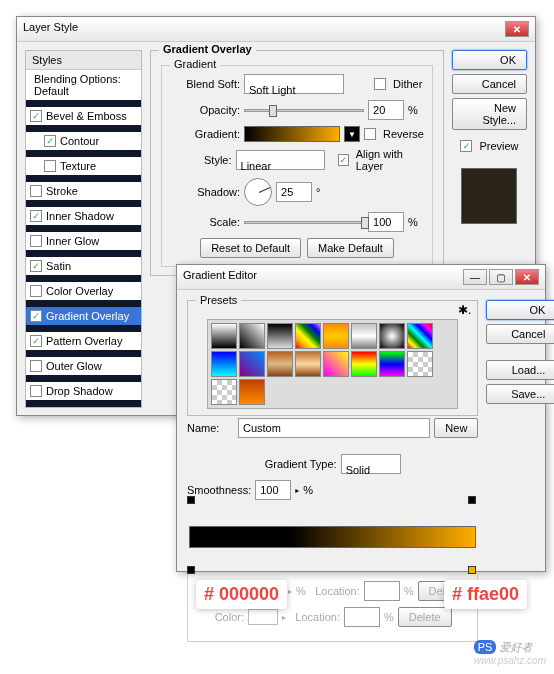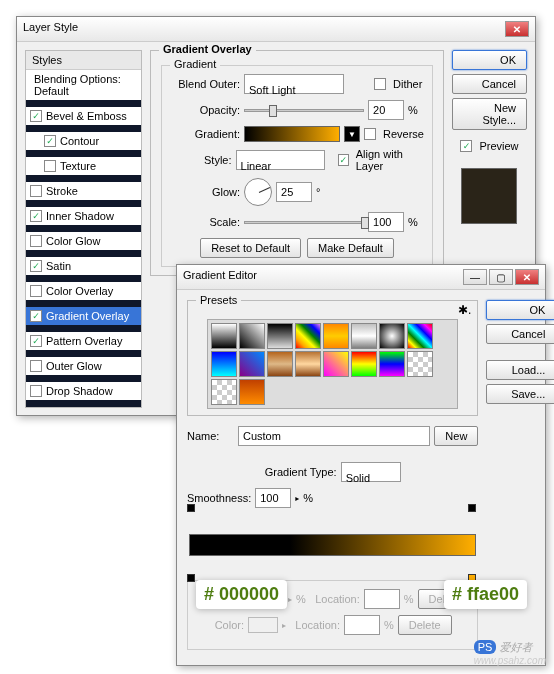"Blend Outer:" span.lbl { text: Outer -> Soft }
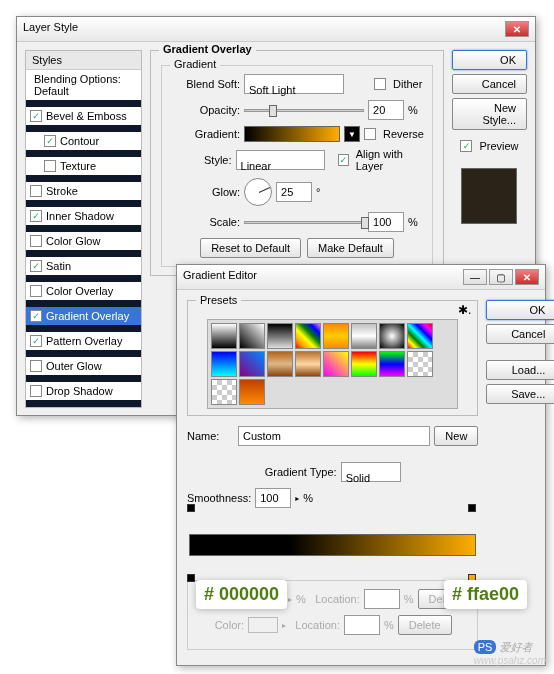"Glow:" span.lbl { text: Glow -> Shadow }
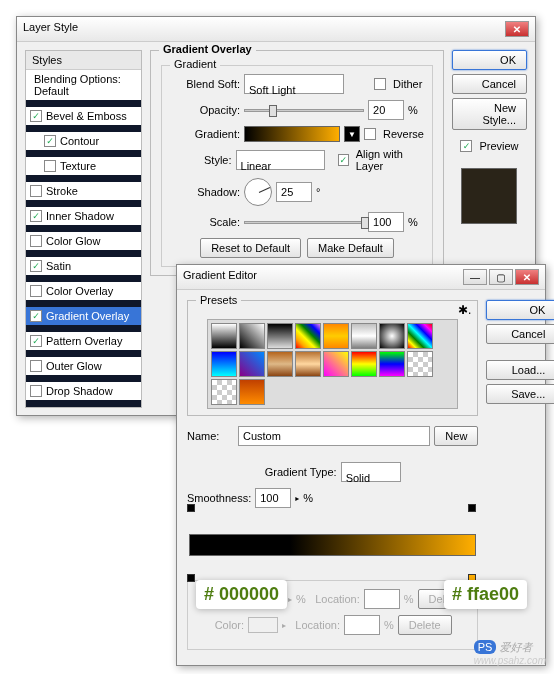"Color Glow" span { text: Color -> Inner }
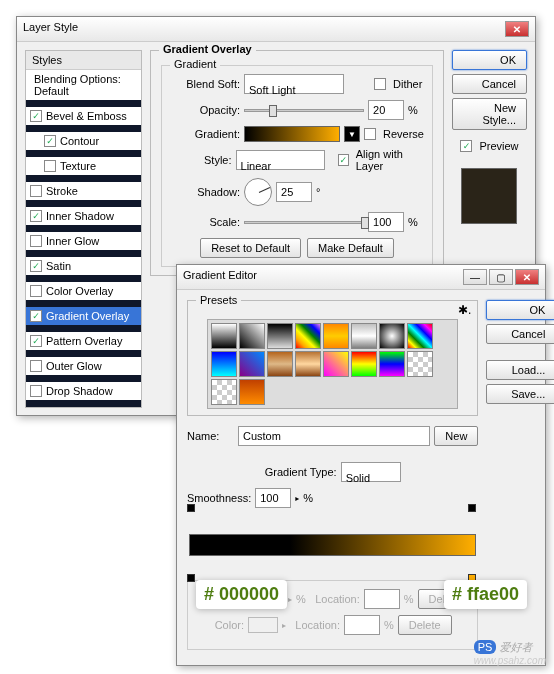"Gradient Editor" .grad-editor { height: 402px -> 308px }
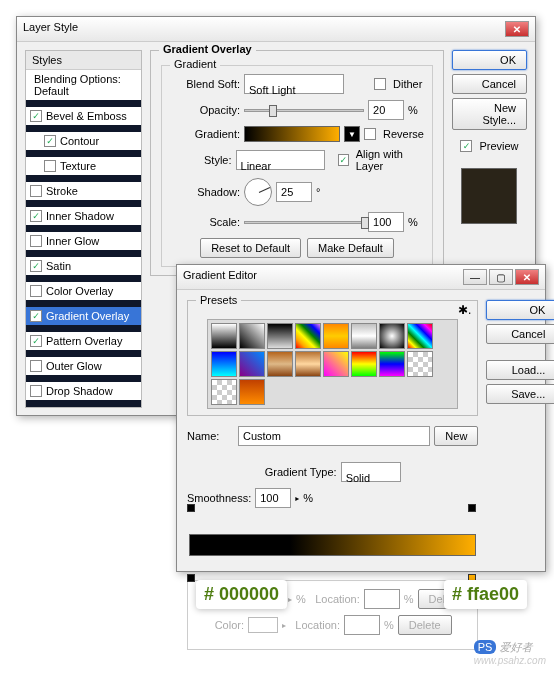"Presets" .presets-box { margin-bottom: 10px -> 2px }
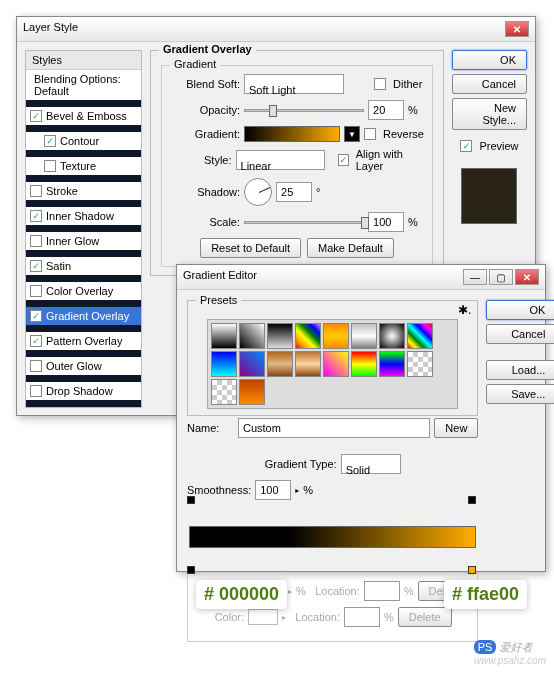"# 000000" .hex-label { color: #4d7c0f -> #ef4444 }
